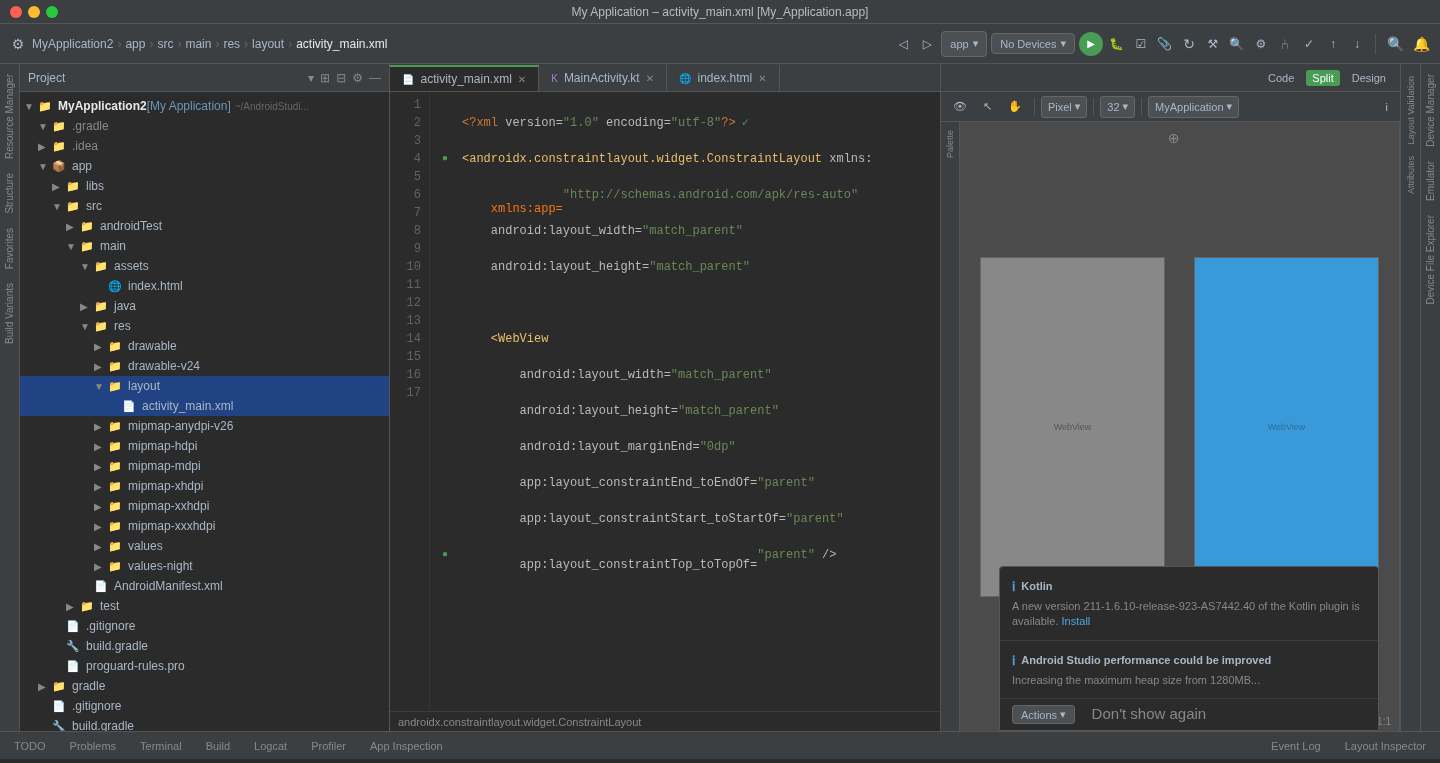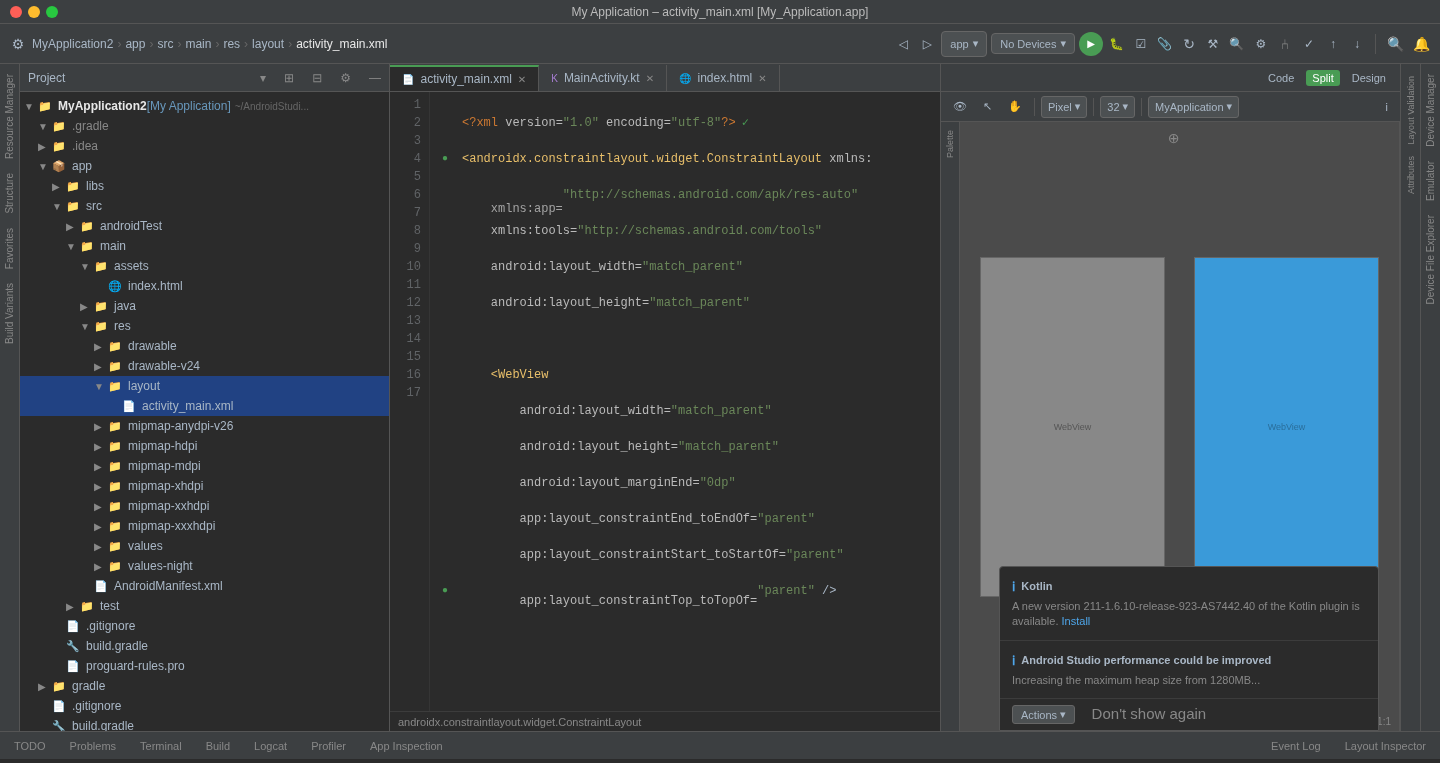"Project" #project-header { gap: 18px -> 6px }
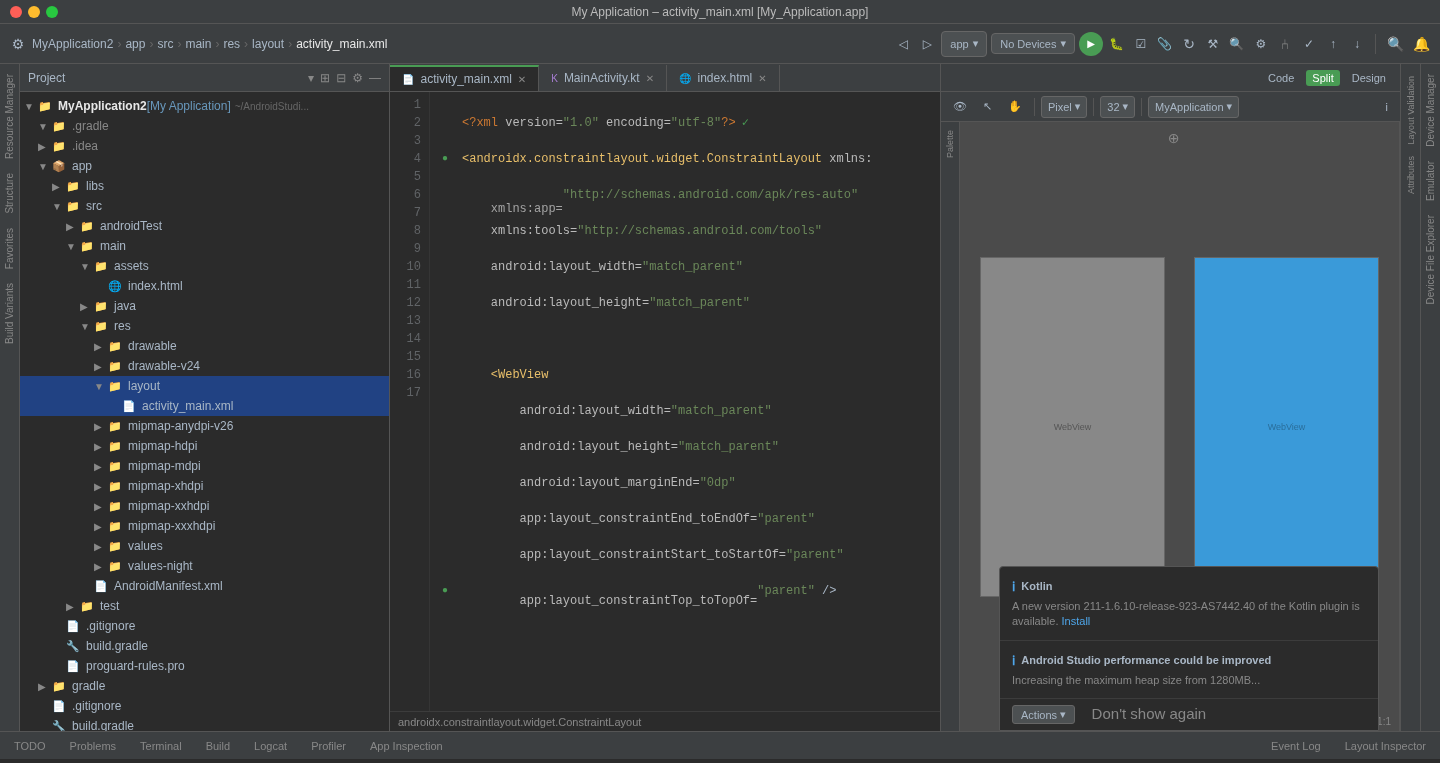"xmlns:app=" span { color: #a3a3a3 -> #f97316 }
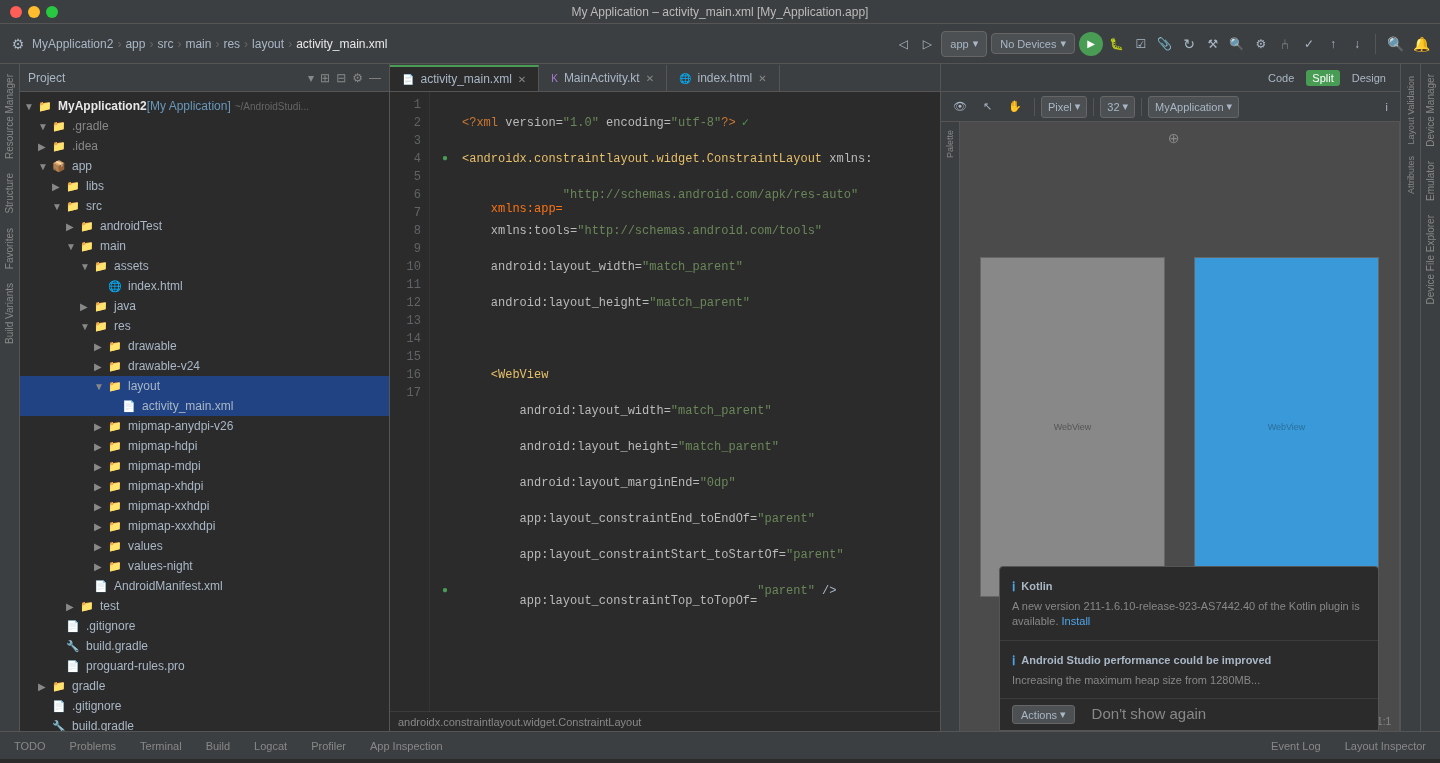"xmlns:tools=" div.line { html: <div><span></span><span> </span><span>xmlns:tools=</span><span>"http://schemas.android.com/tools"</span></div> -> none }
